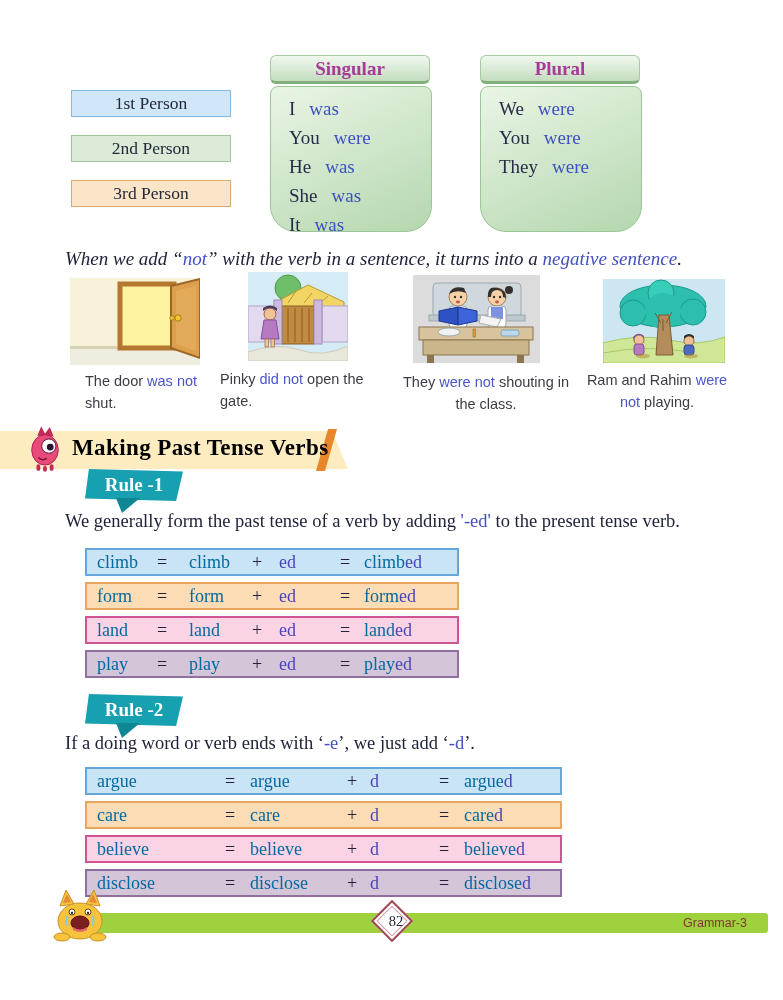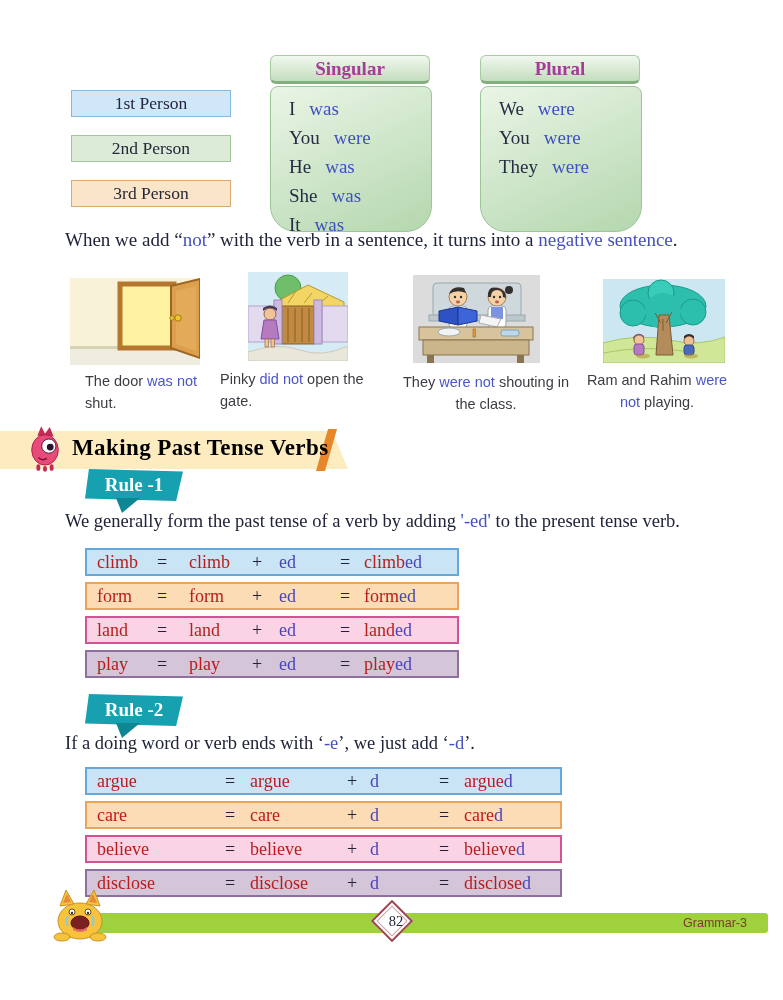"When we add “not” with" div.body-line { font-style: none -> italic; top: 229px -> 248px }
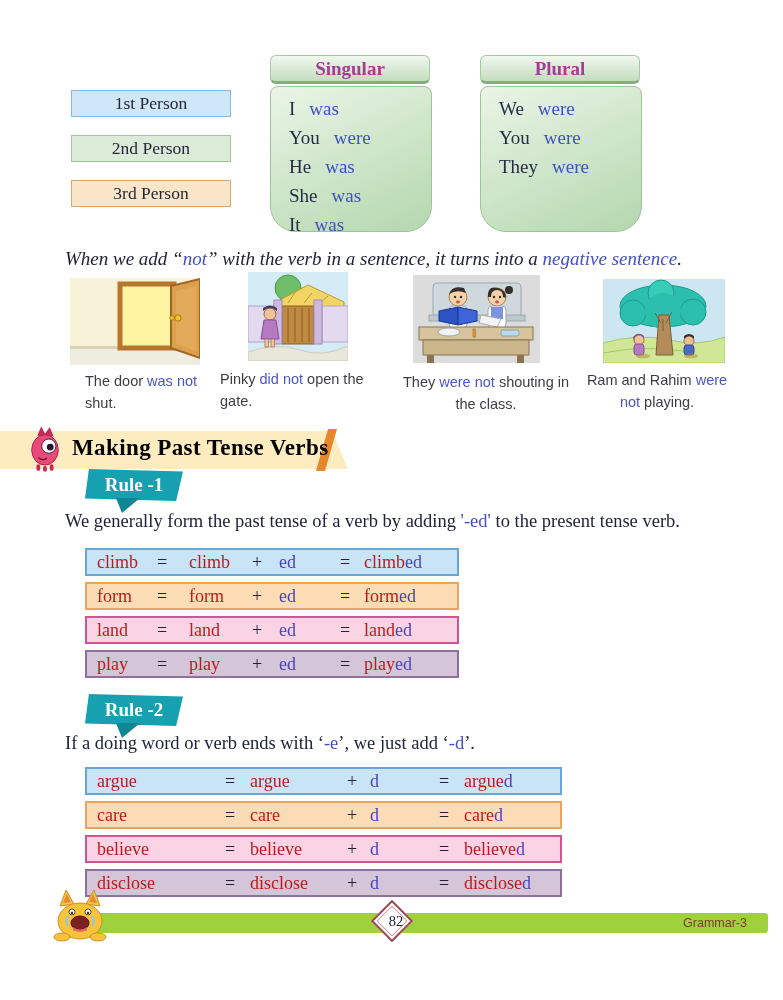"climb" .w { color: #b91c1c -> #0369a1 }
